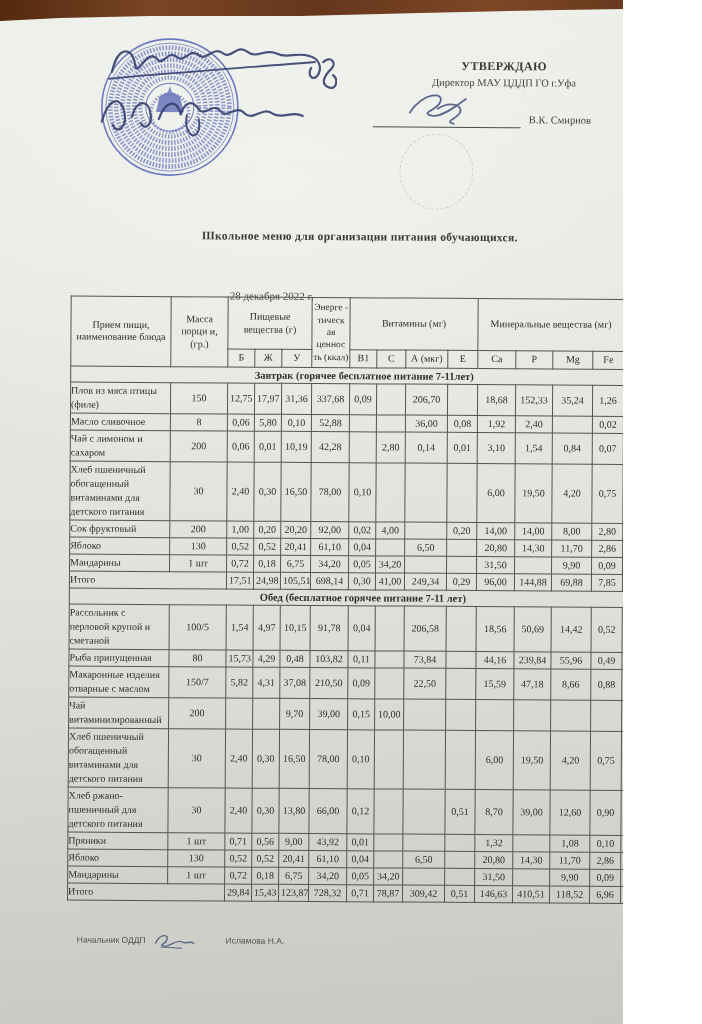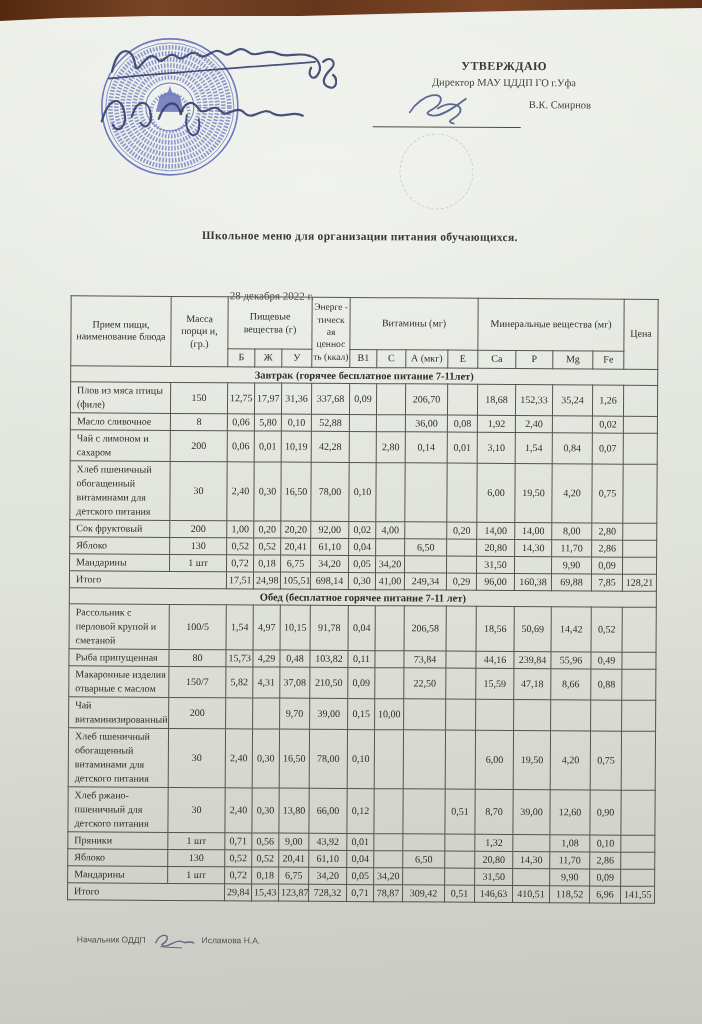"УТВЕРЖДАЮ" .photo { width: 702px -> 623px }
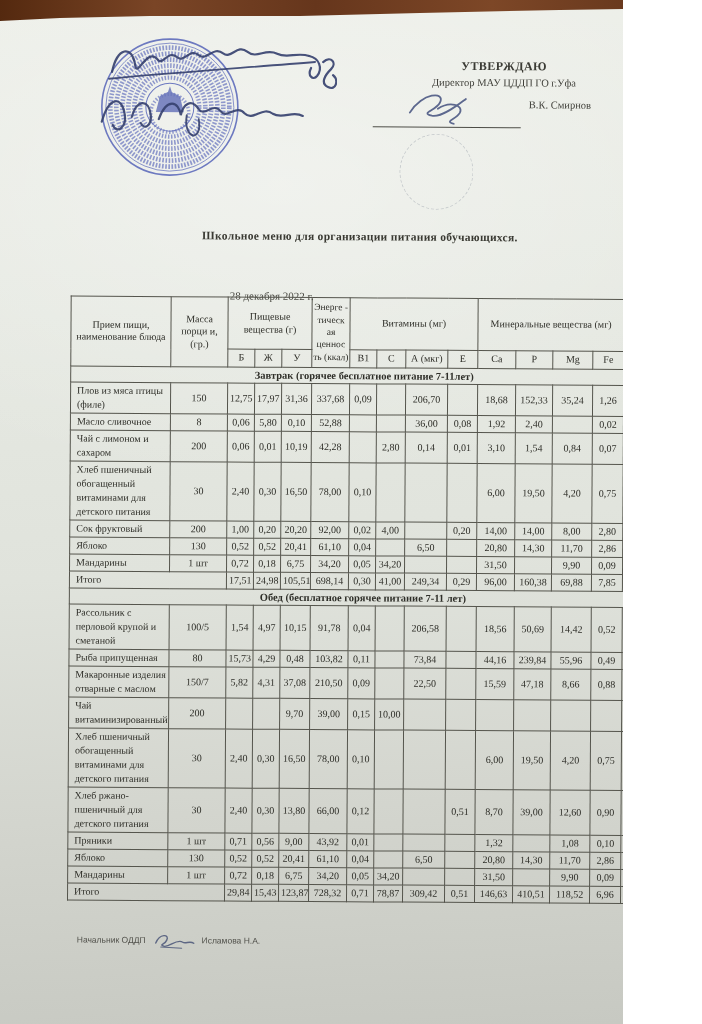"В.К. Смирнов" .signer { top: 98px -> 113px }
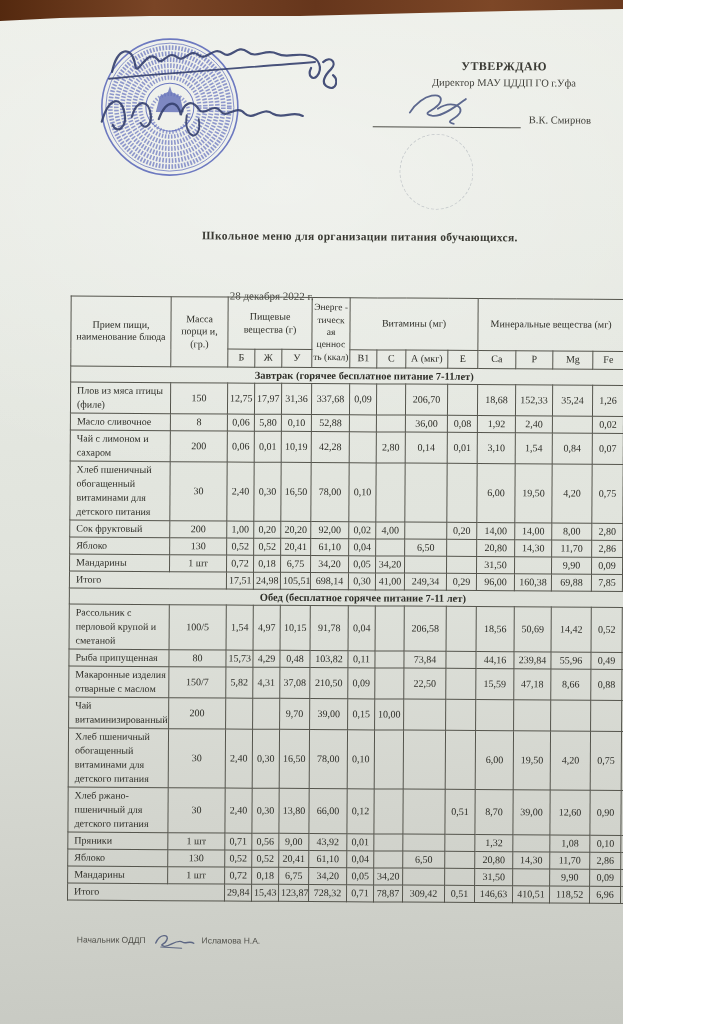"Плов из мяса птицы (филе)" .menu td.c-name { padding-left: 6px -> 0 }
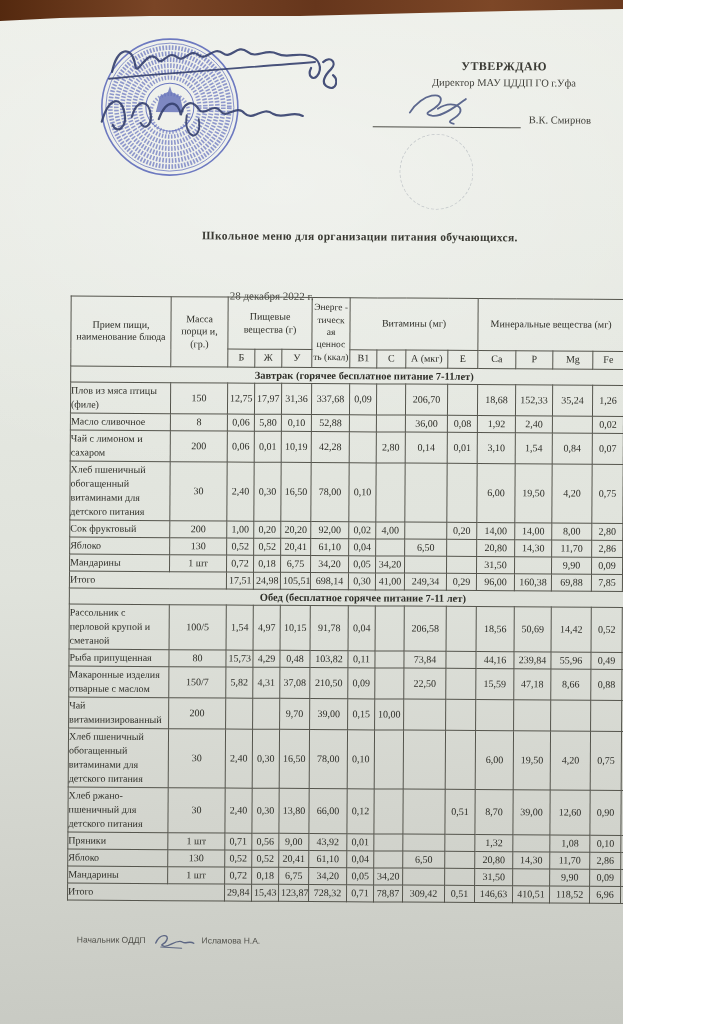"160,38" td { text: 160,38 -> 144,88 }
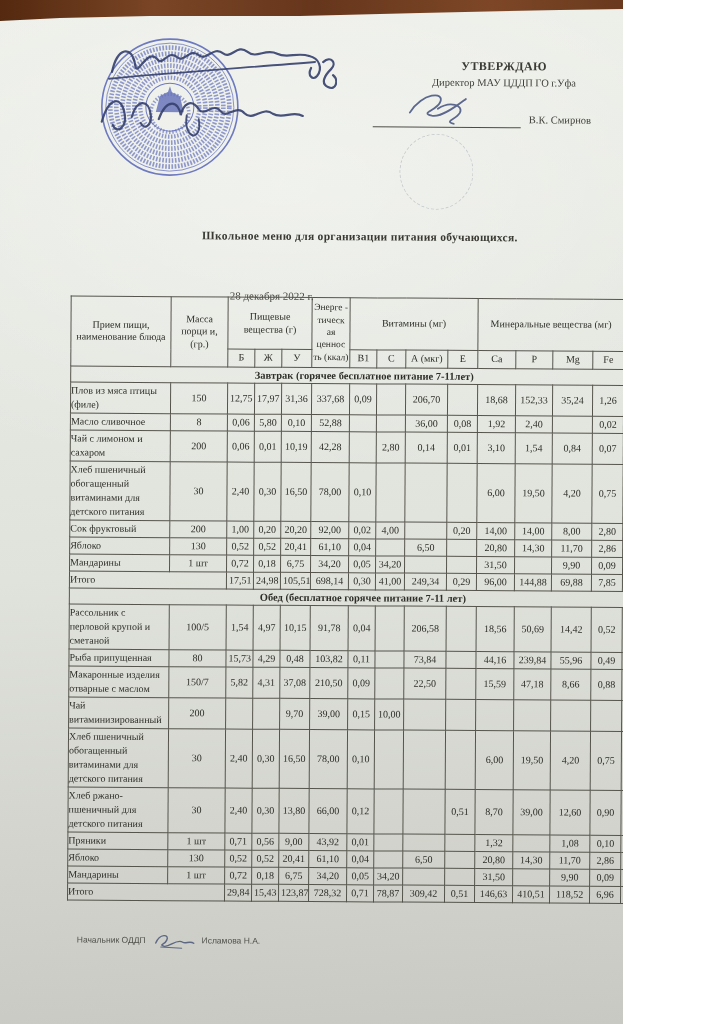"Исламова Н.А." .footer .nm { margin-left: 0 -> 24px }
